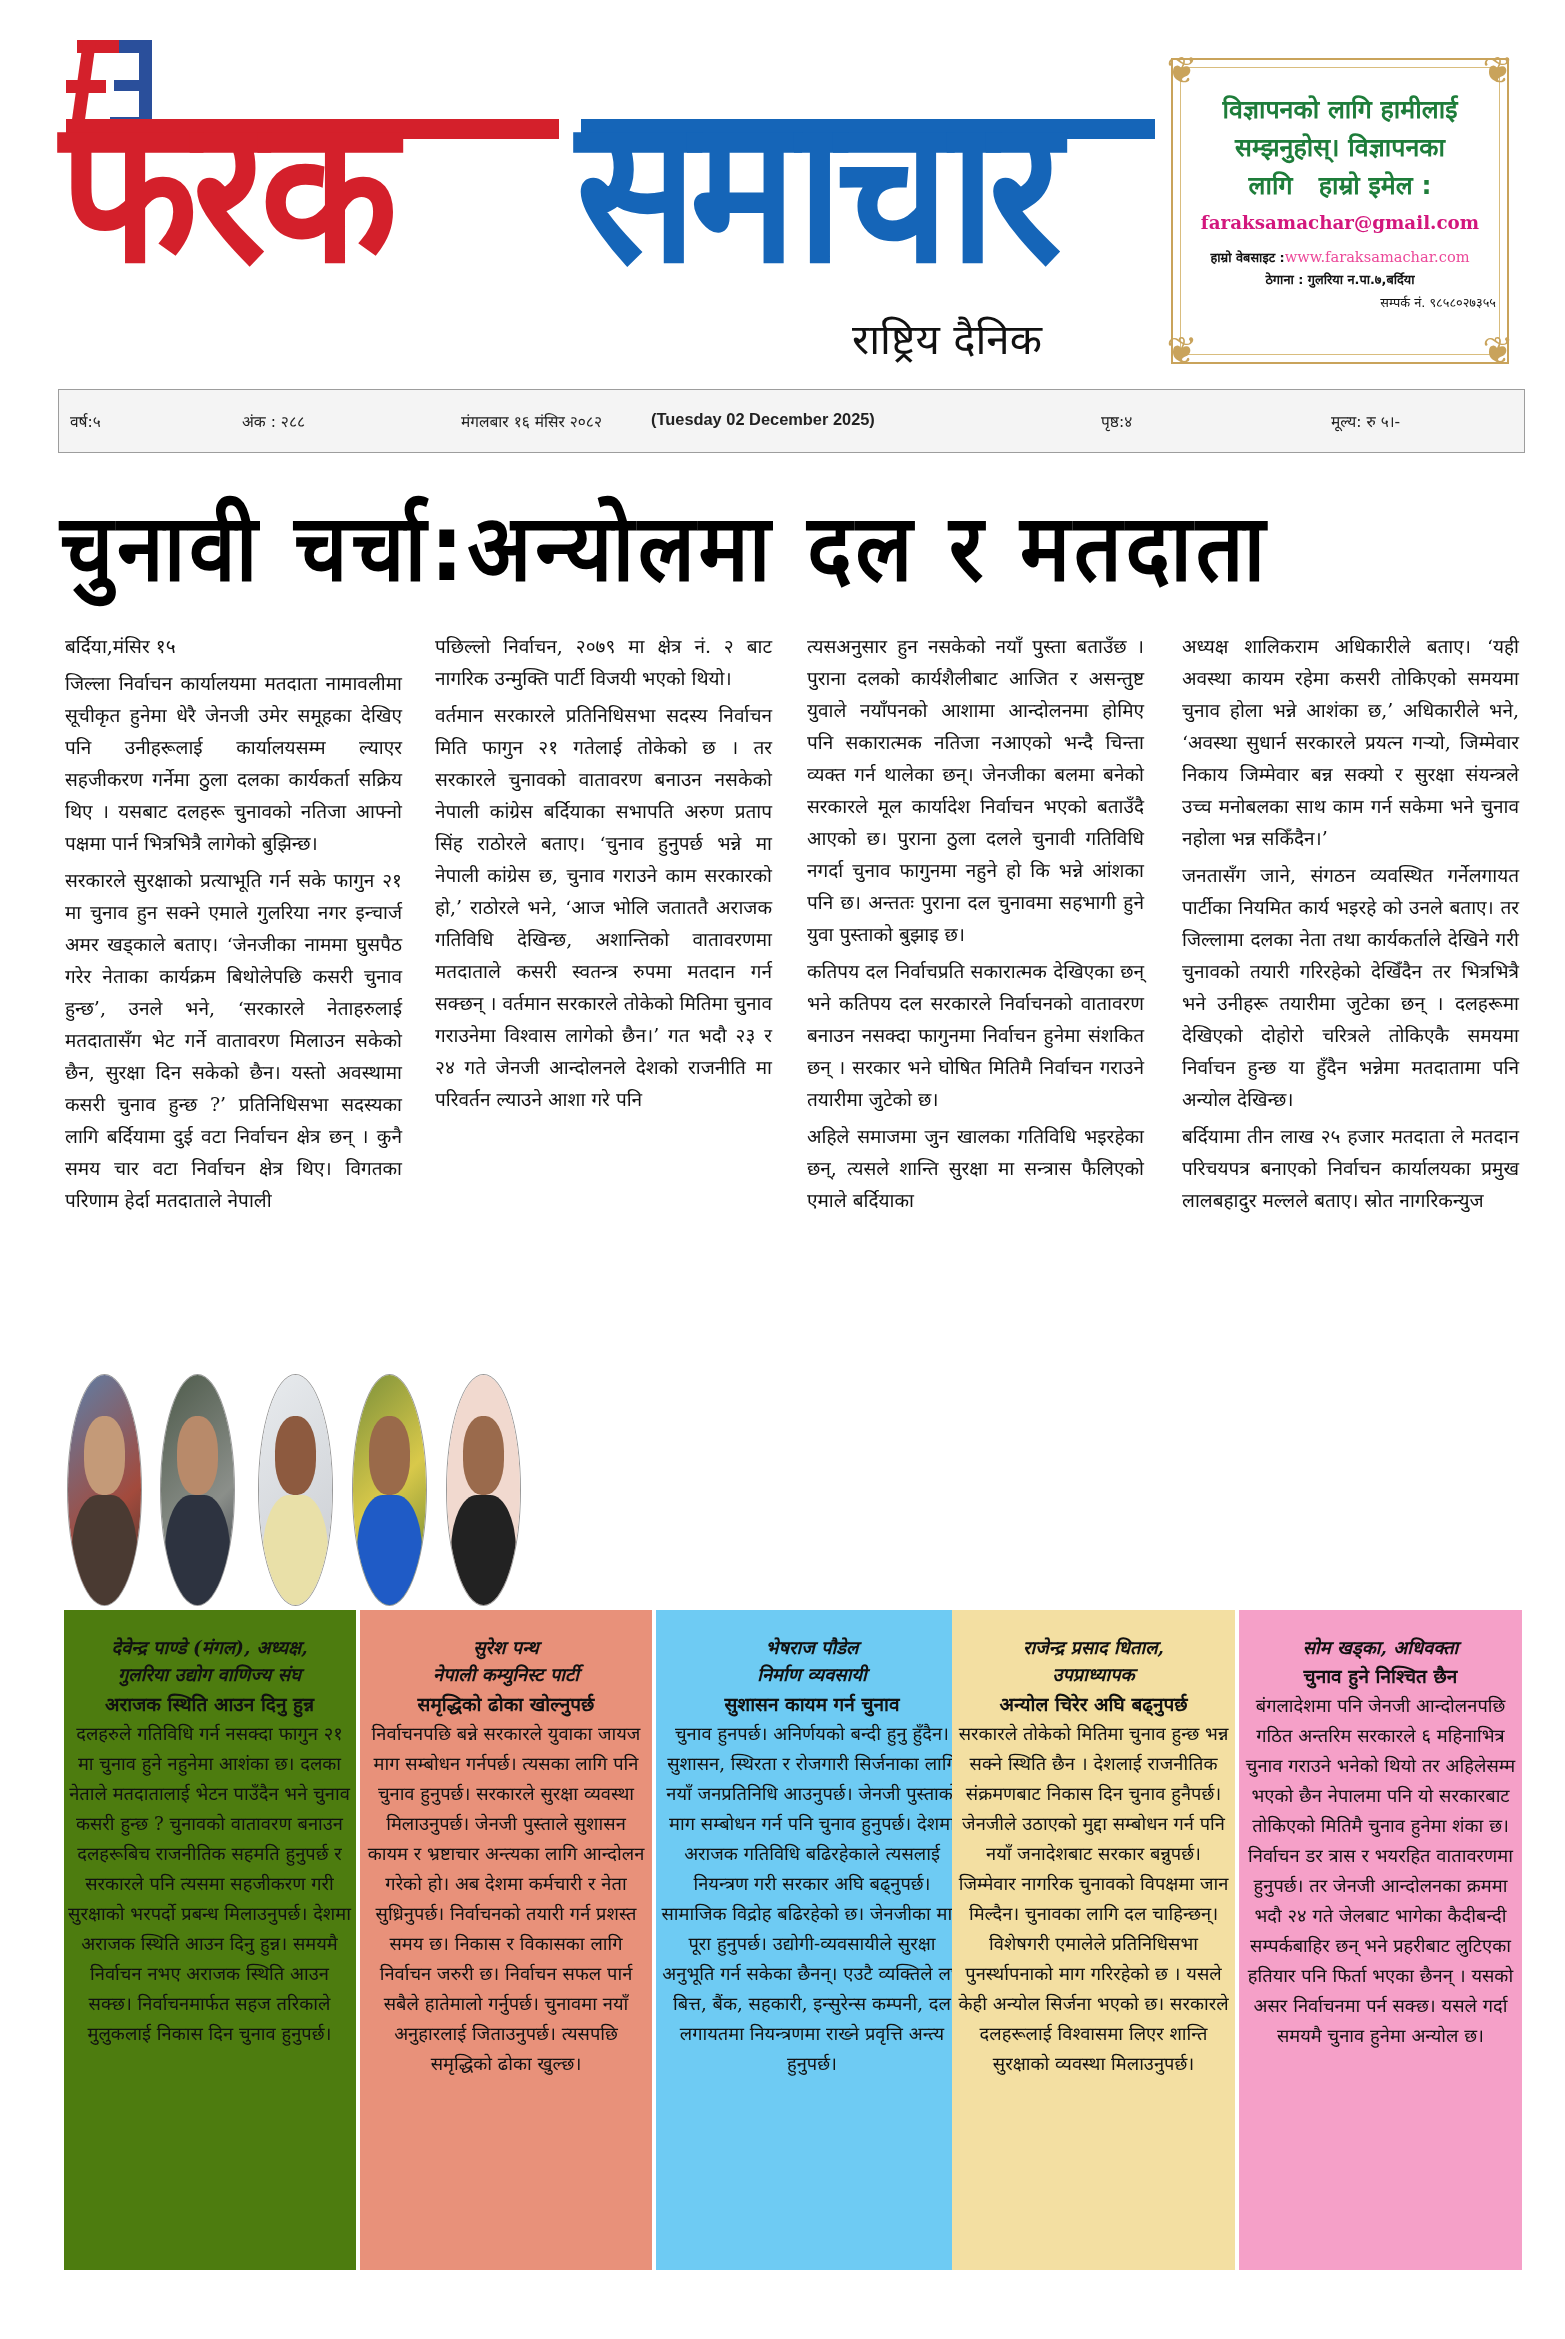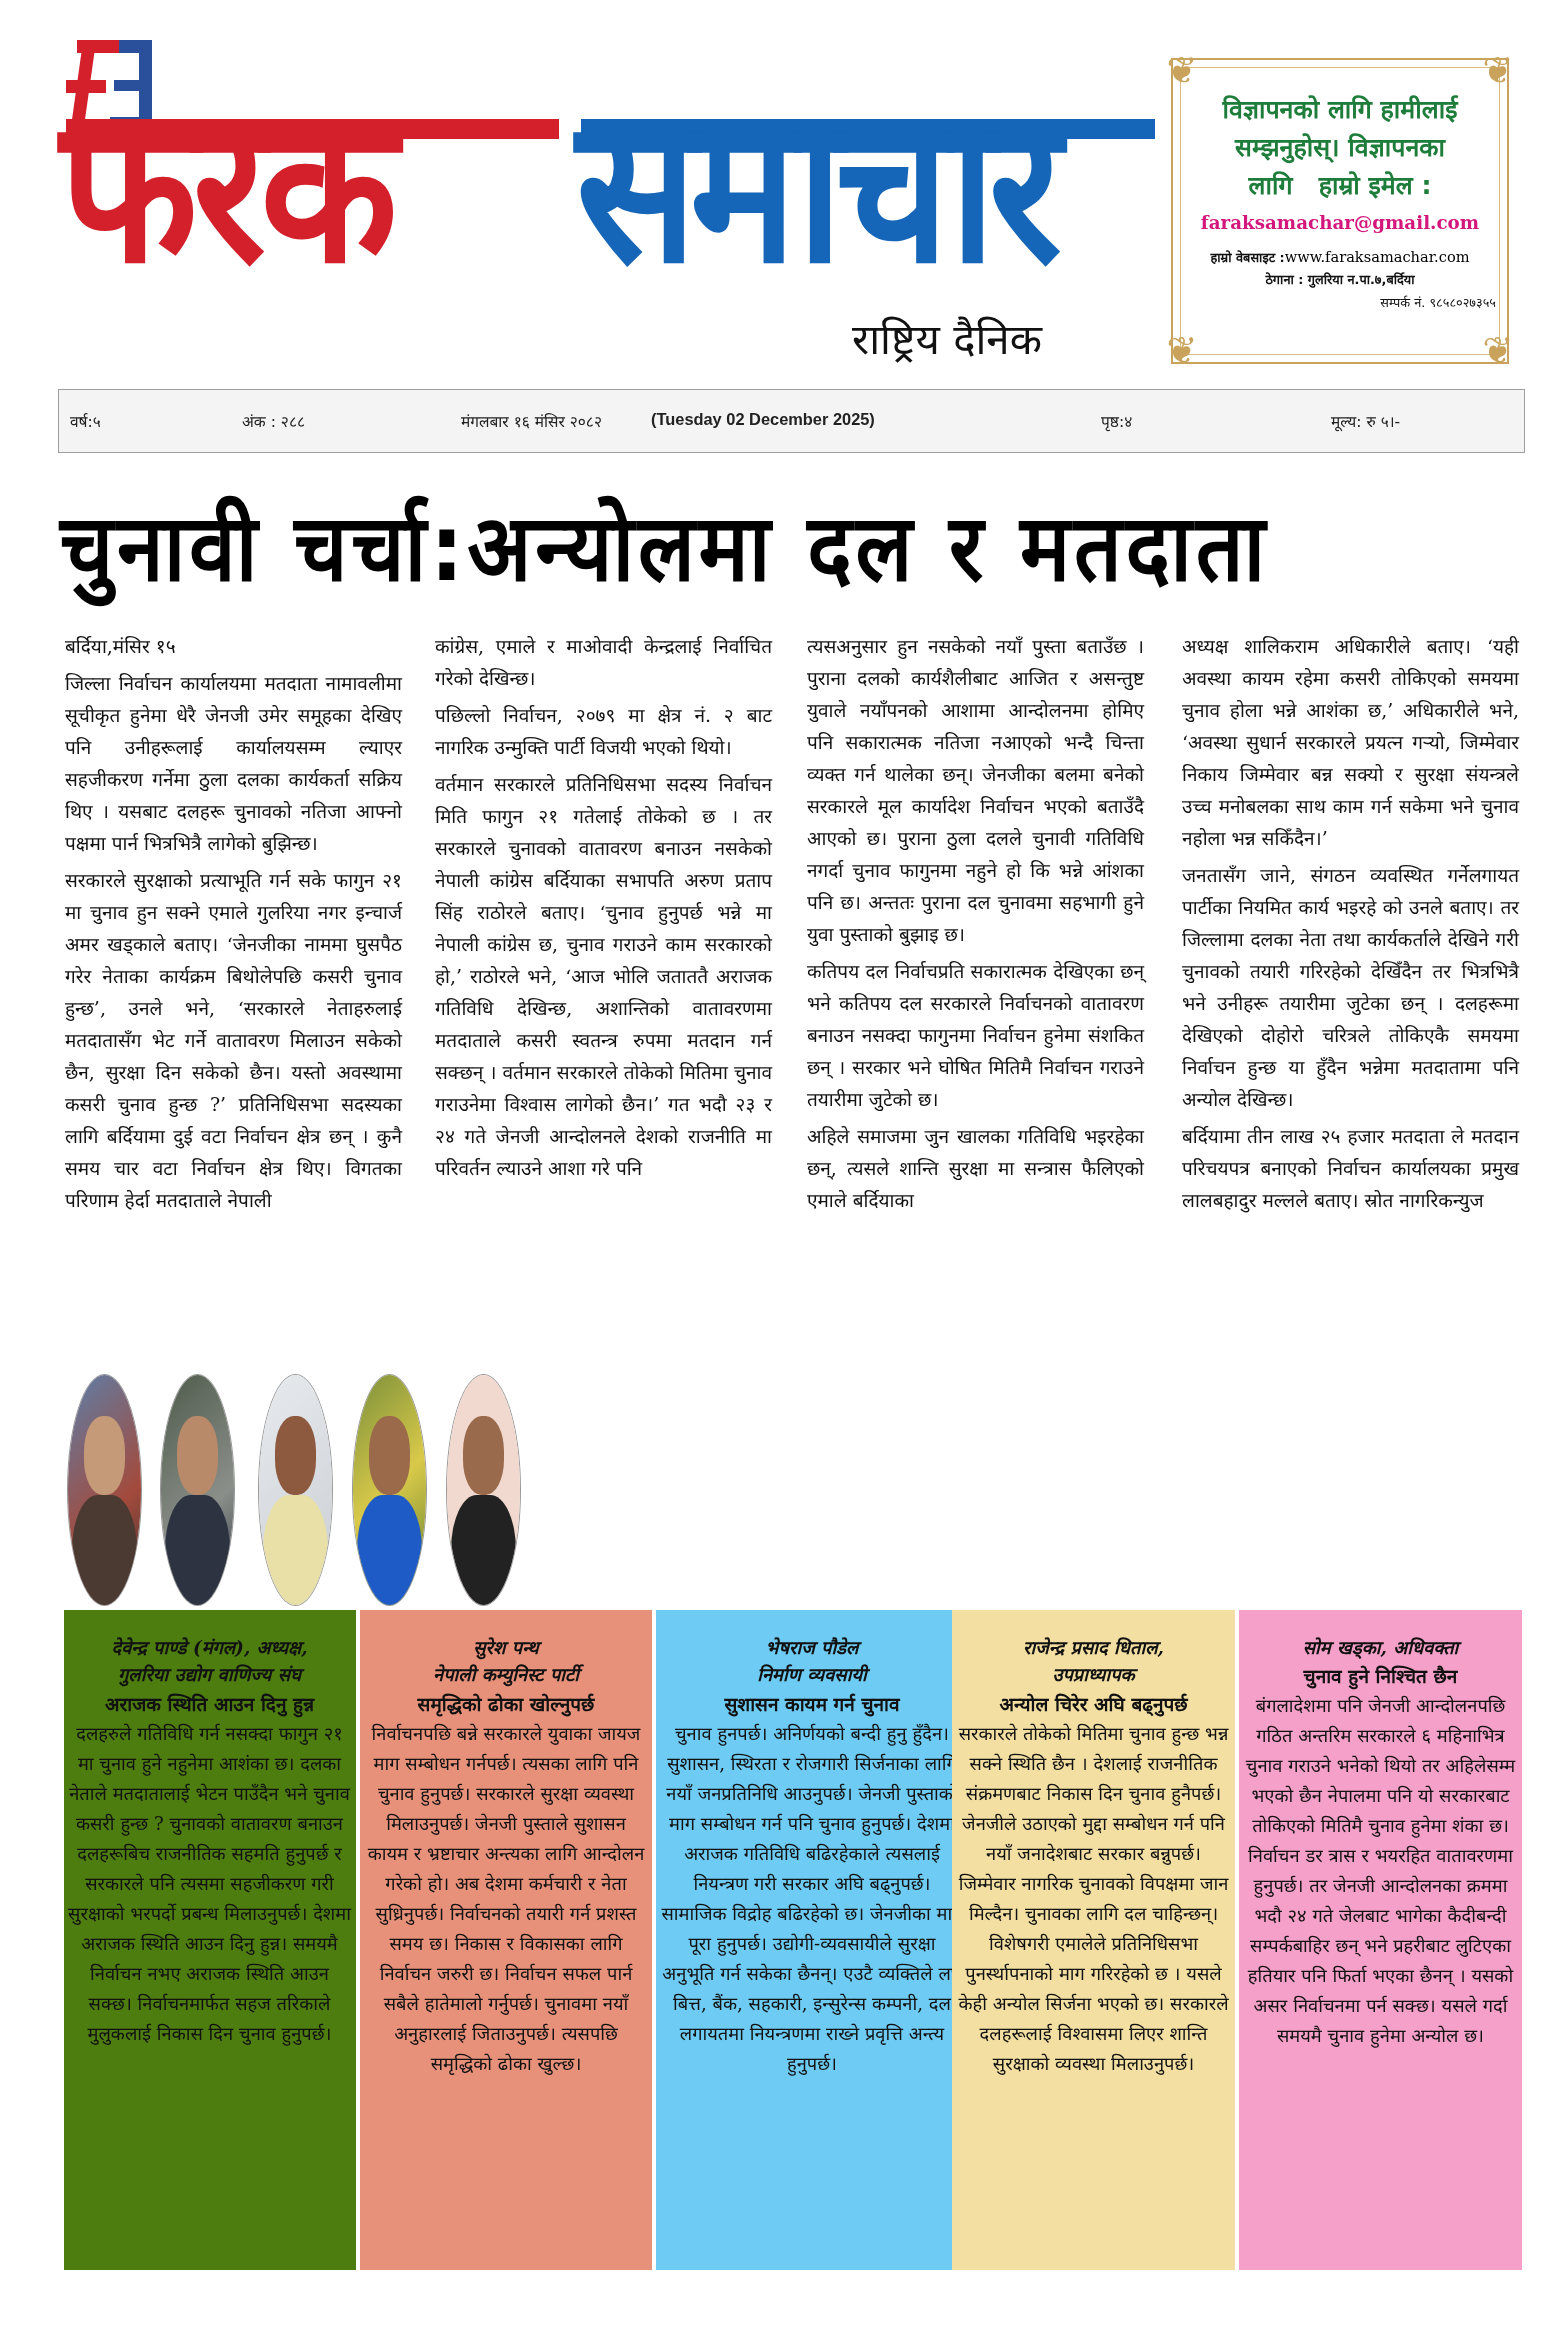"www.faraksamachar.com" .ad .ad-web span.url { color: #000000 -> #ec4899 }
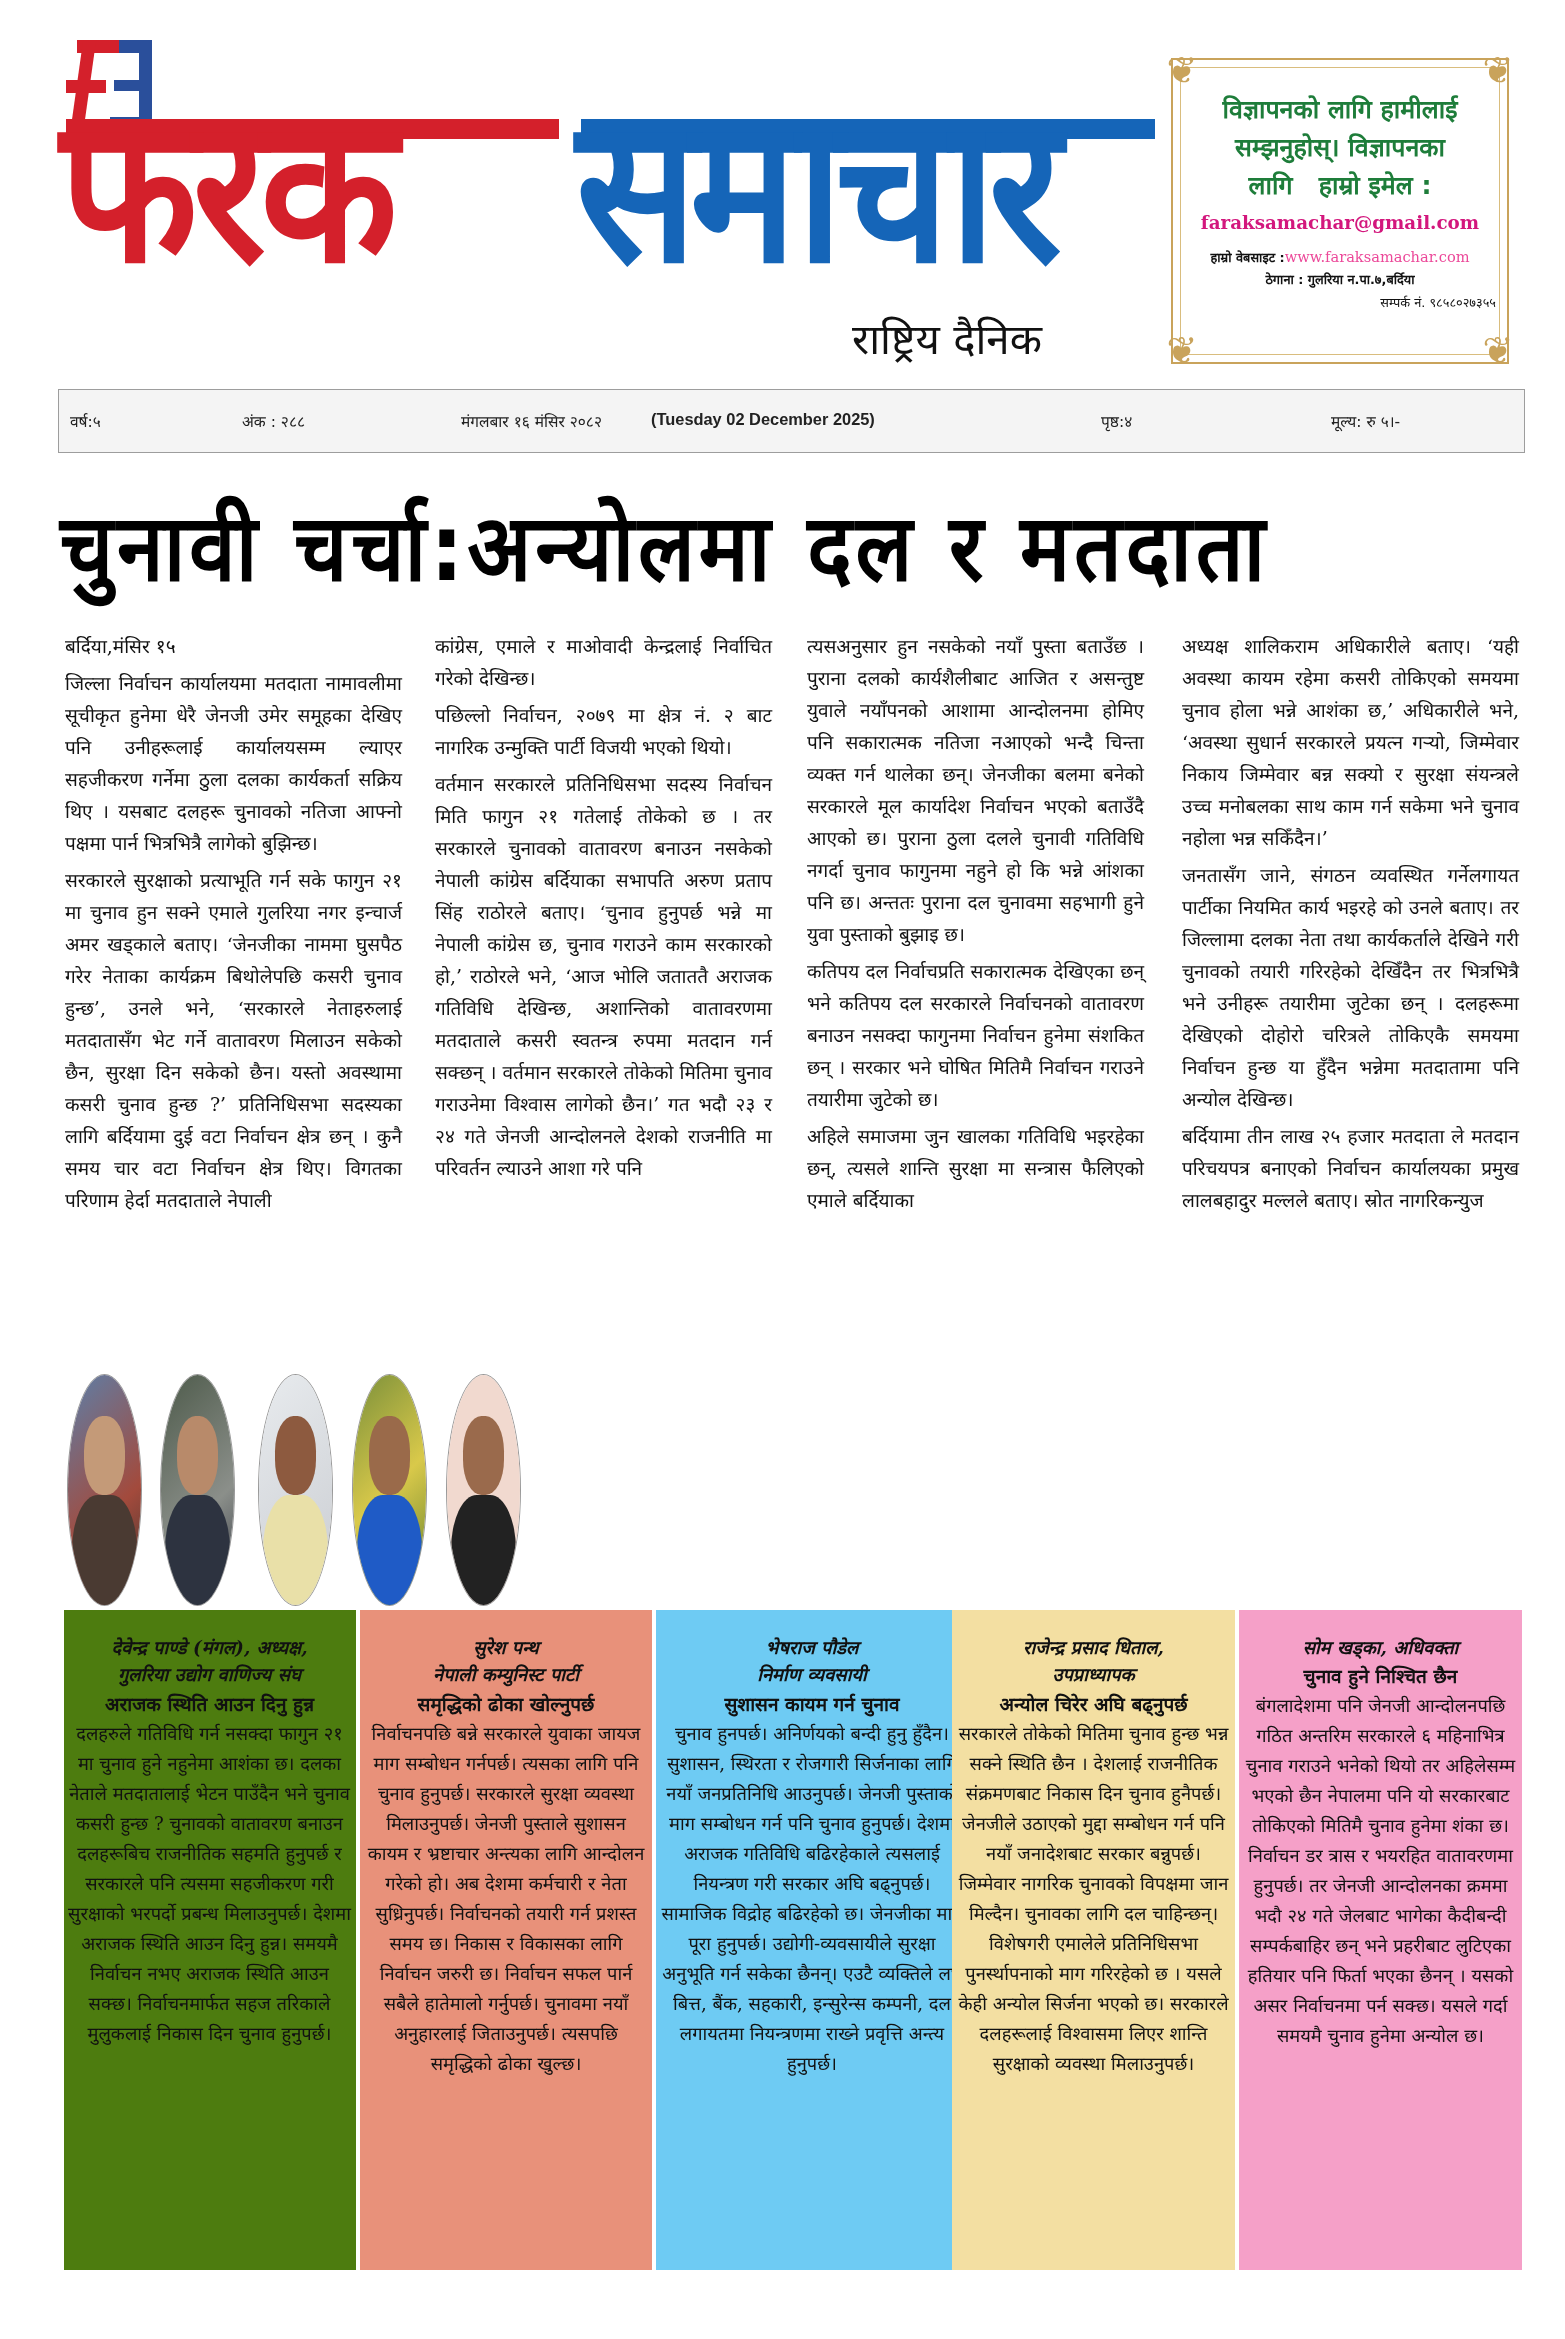"कांग्रेस, एमाले र माओवादी केन्द्रलाई" p { html: <p>कांग्रेस, एमाले र माओवादी केन्द्रलाई निर्वाचित गरेको देखिन्छ।</p> -> none }
